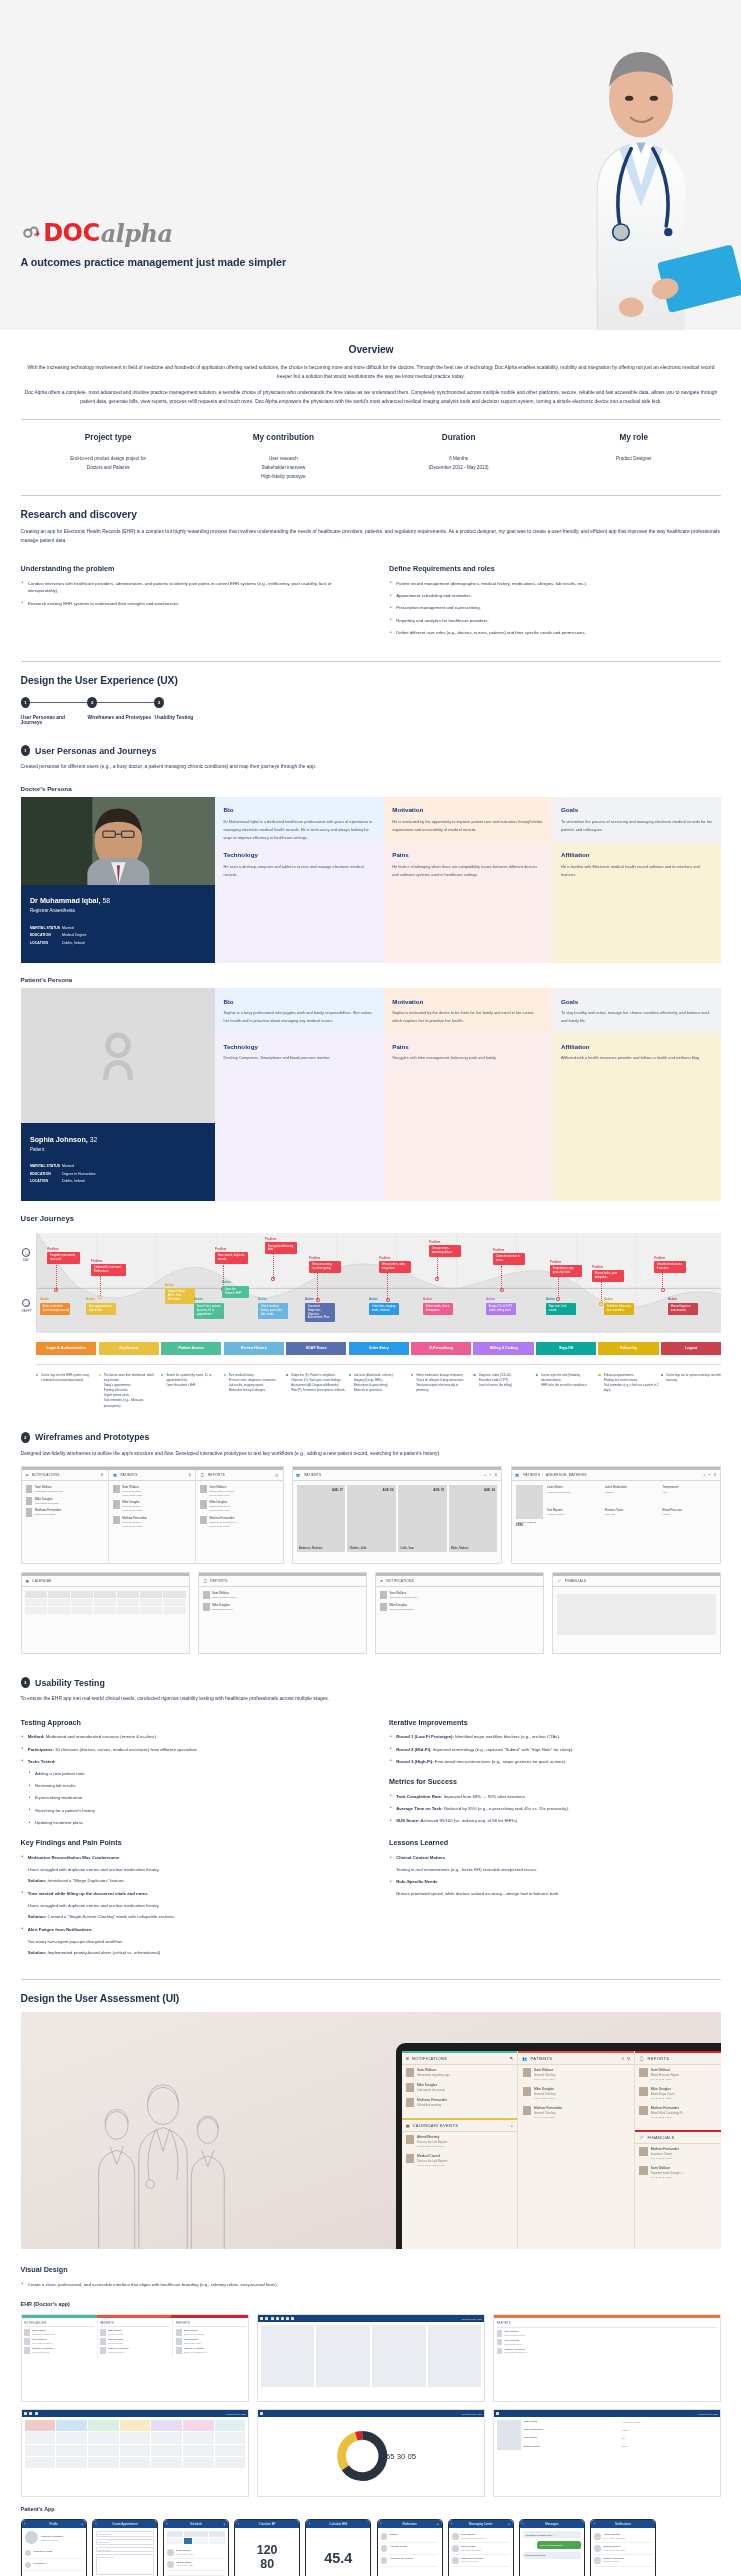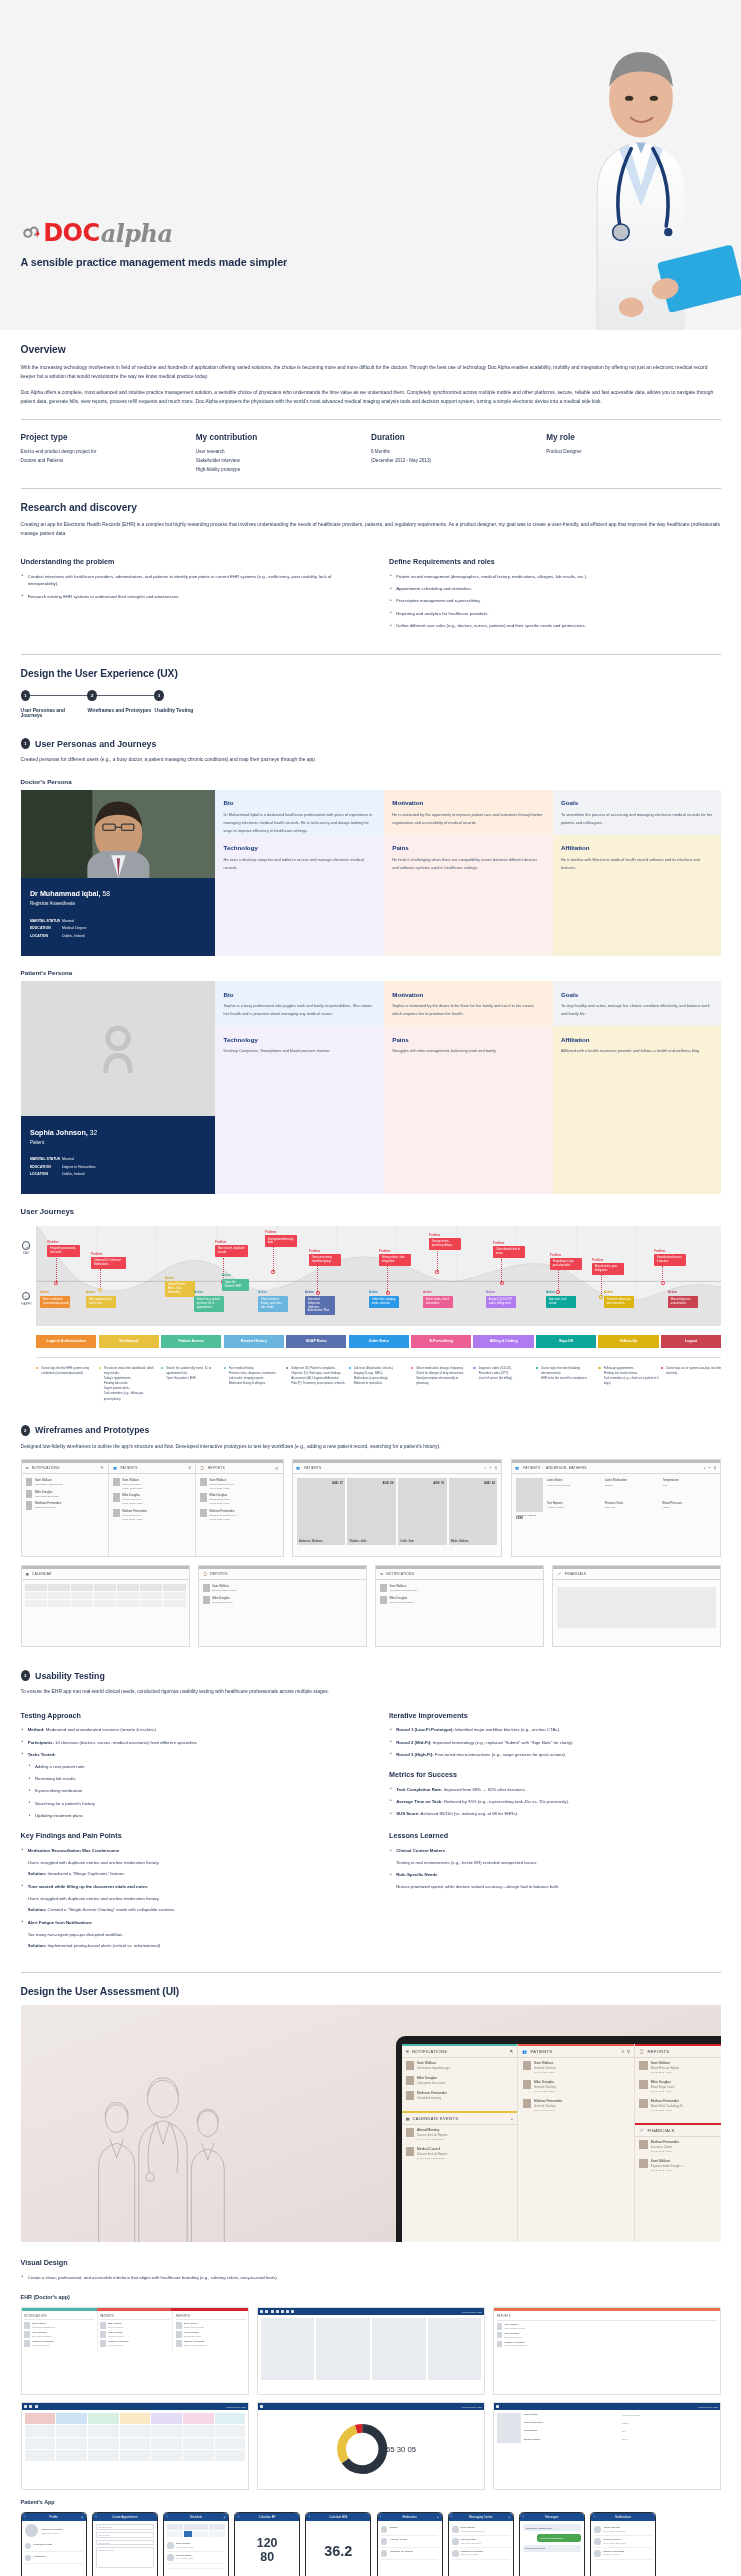"A sensible practice management meds" div.hero-tagline { text: sensible practice management meds -> outcomes practice management just }
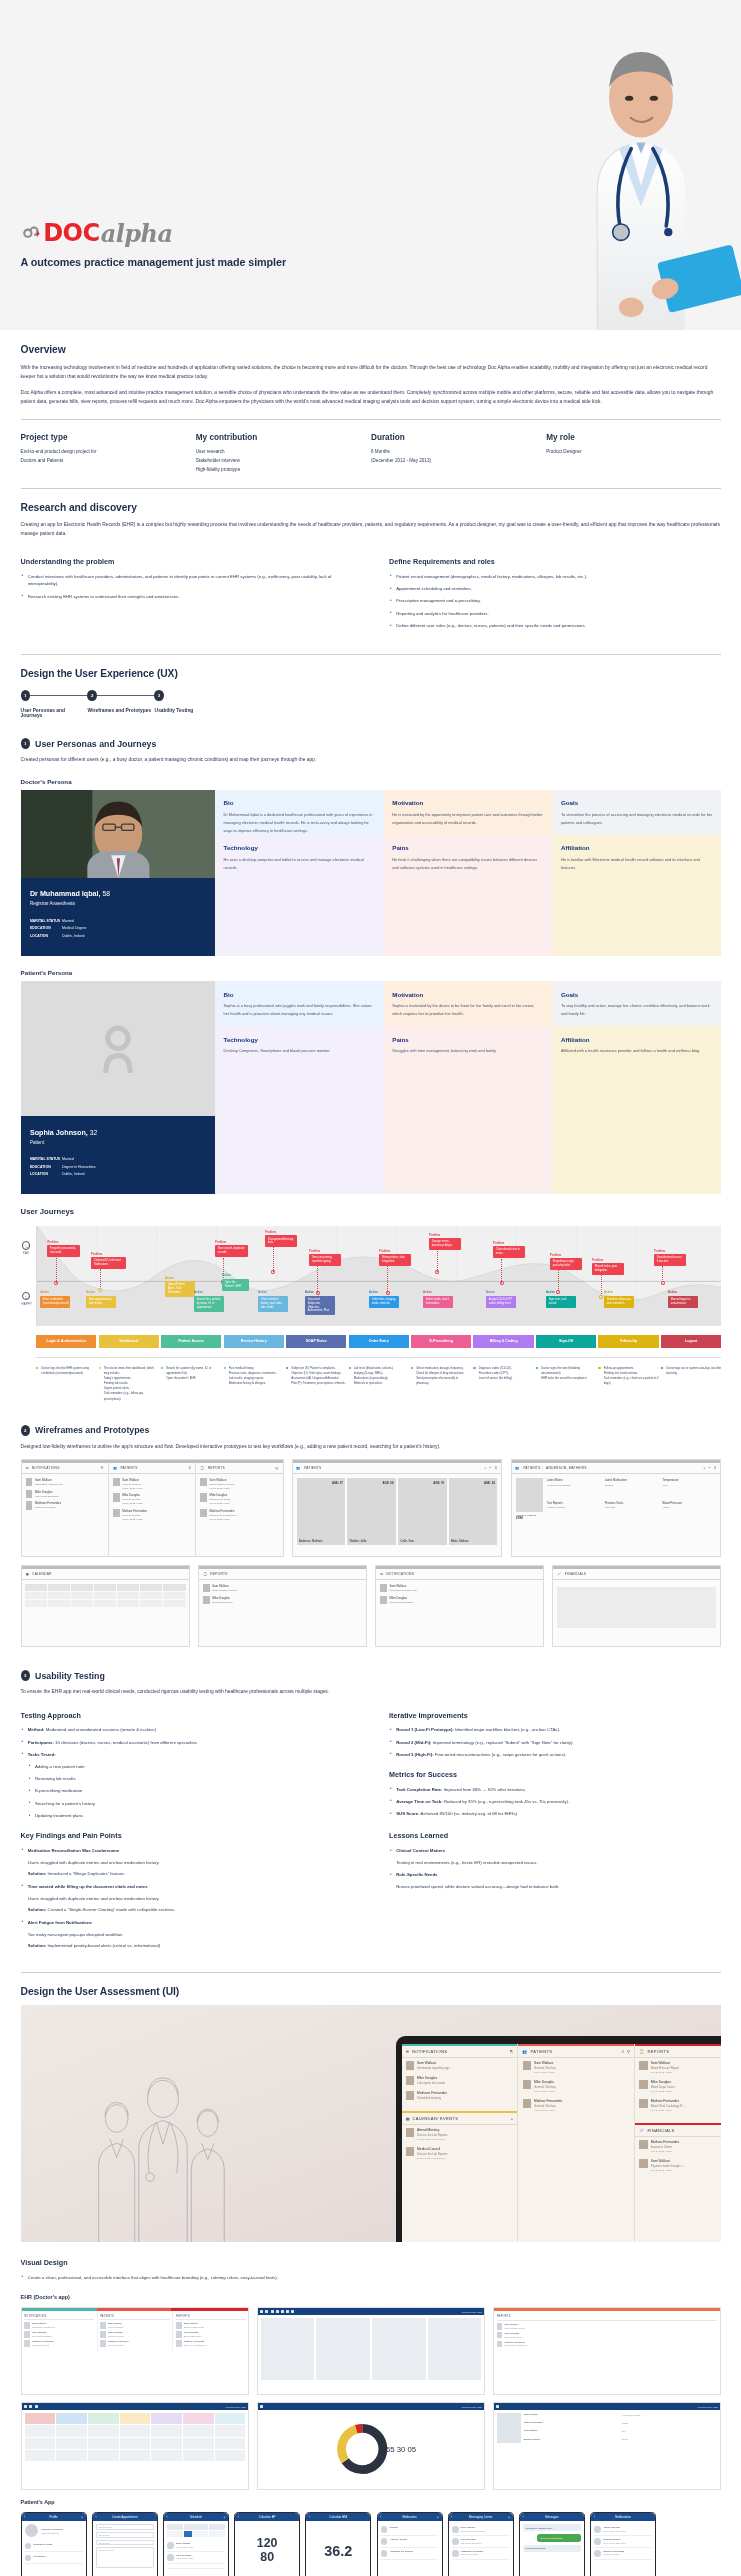"Overview" .section-pad { text-align: none -> center }
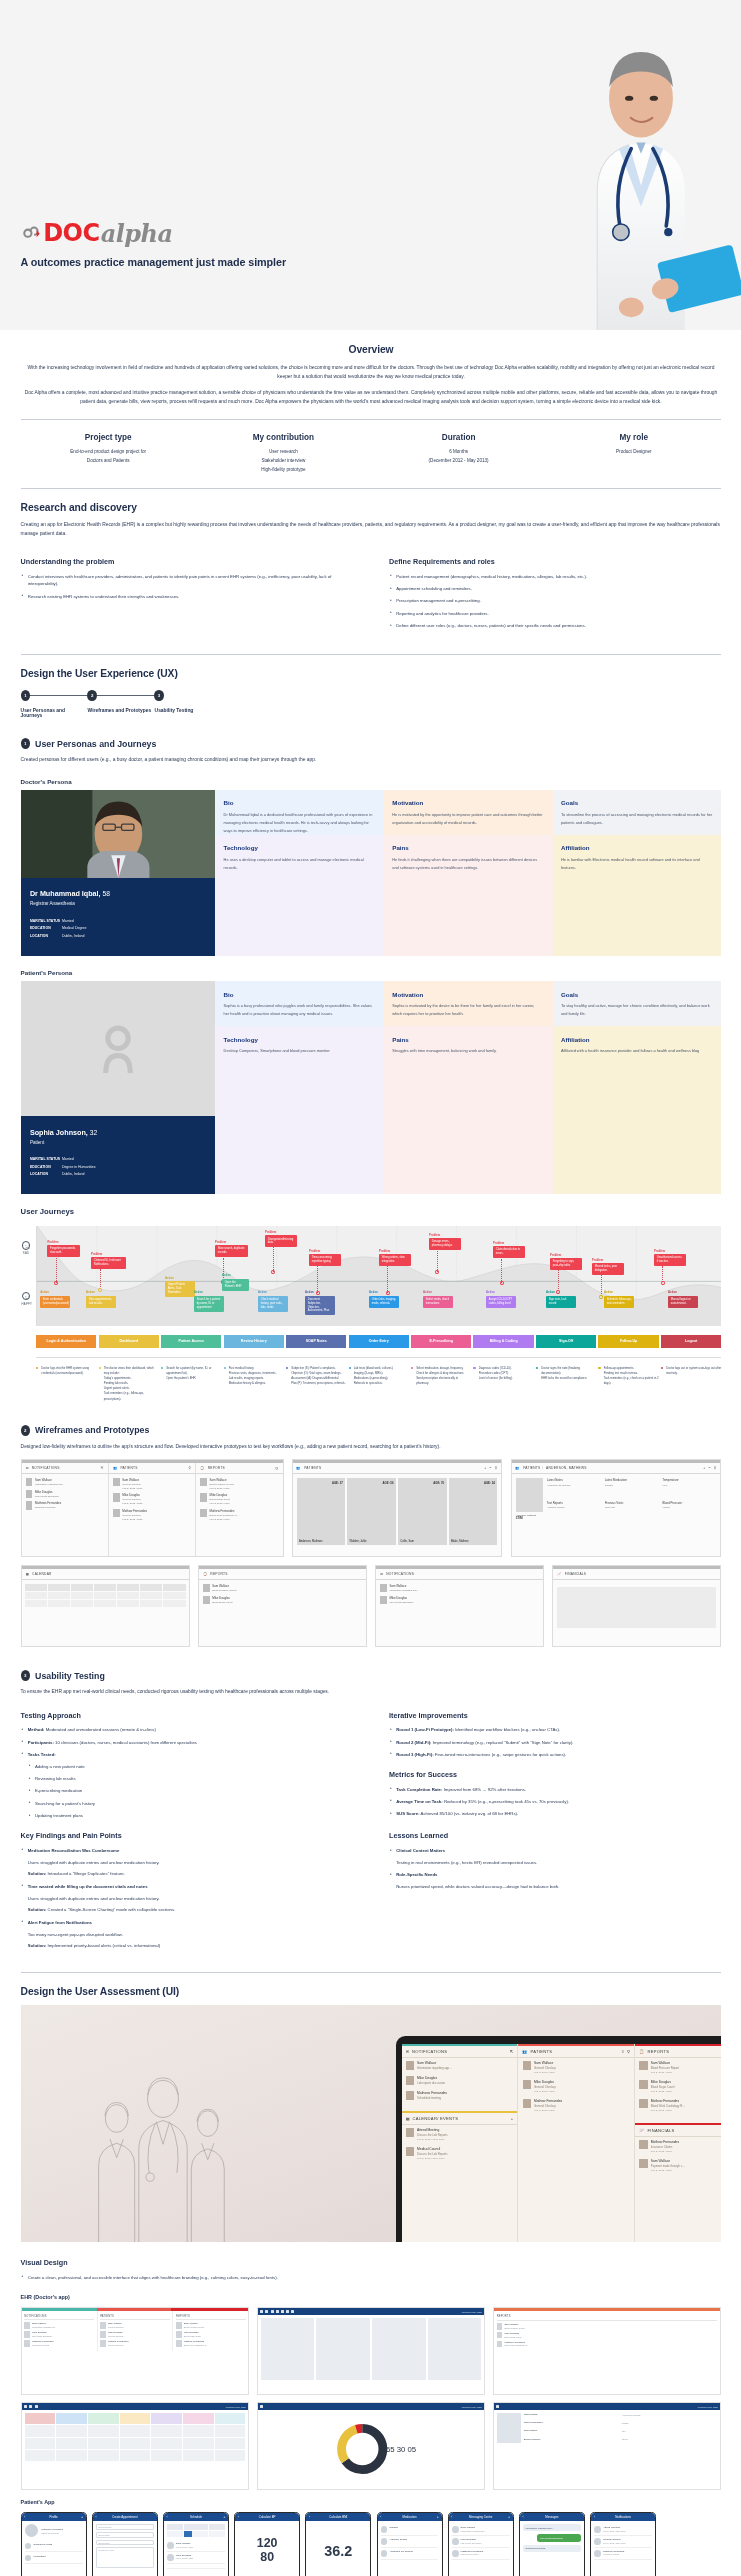"Project type" .fact h3 { margin-bottom: 6px -> 13px }
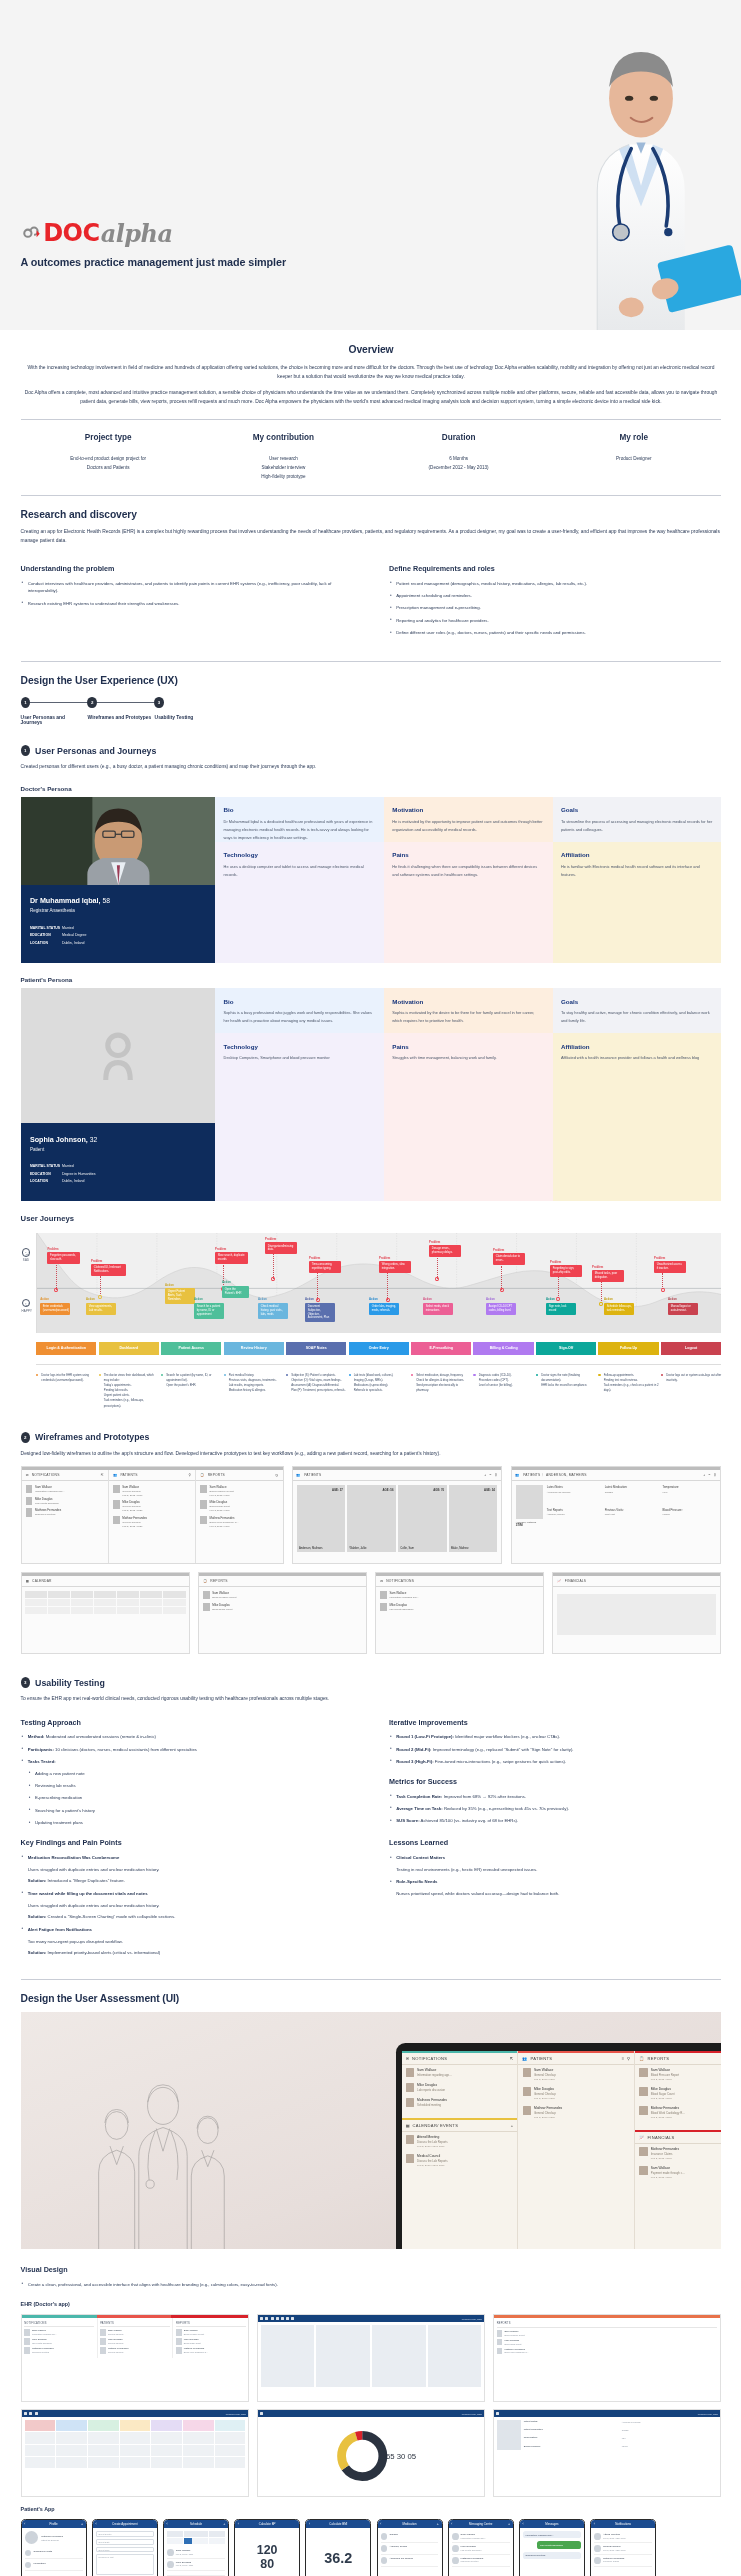"36.2" div { text: 36.2 -> 45.4 }
